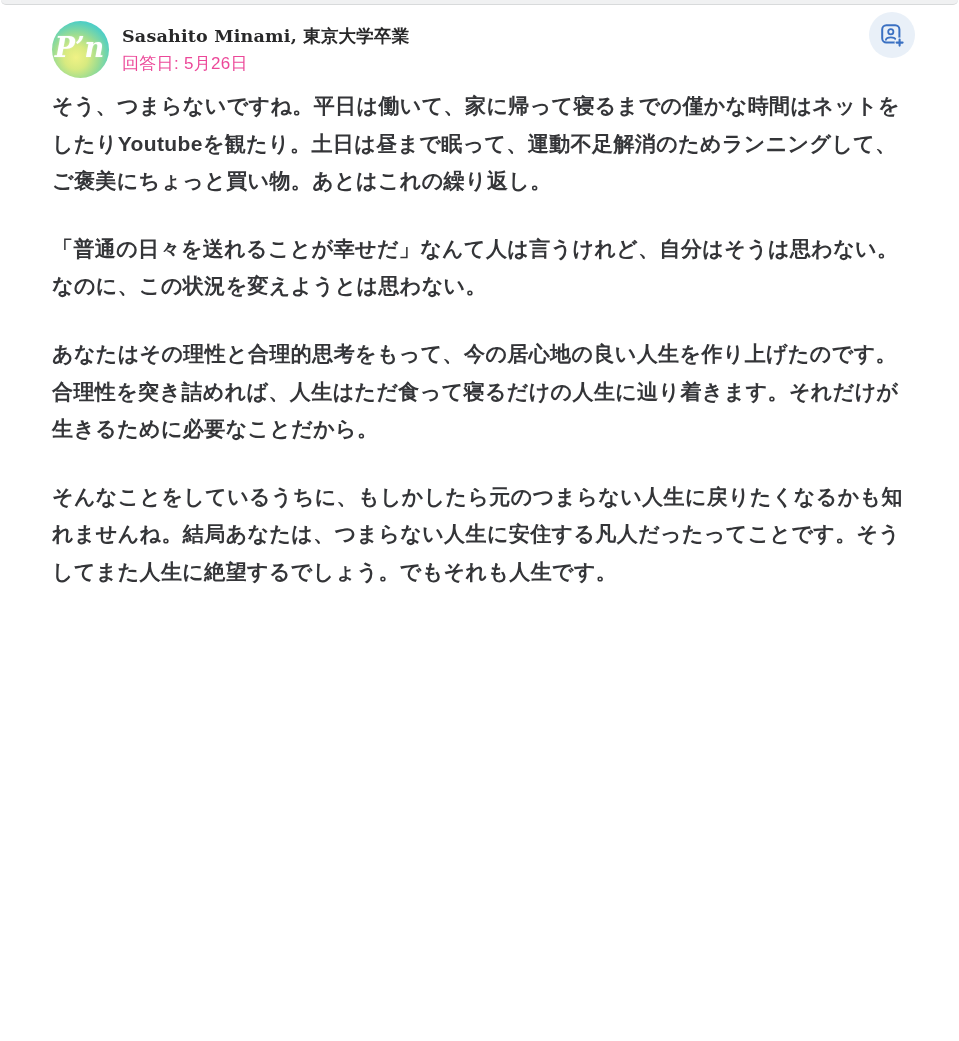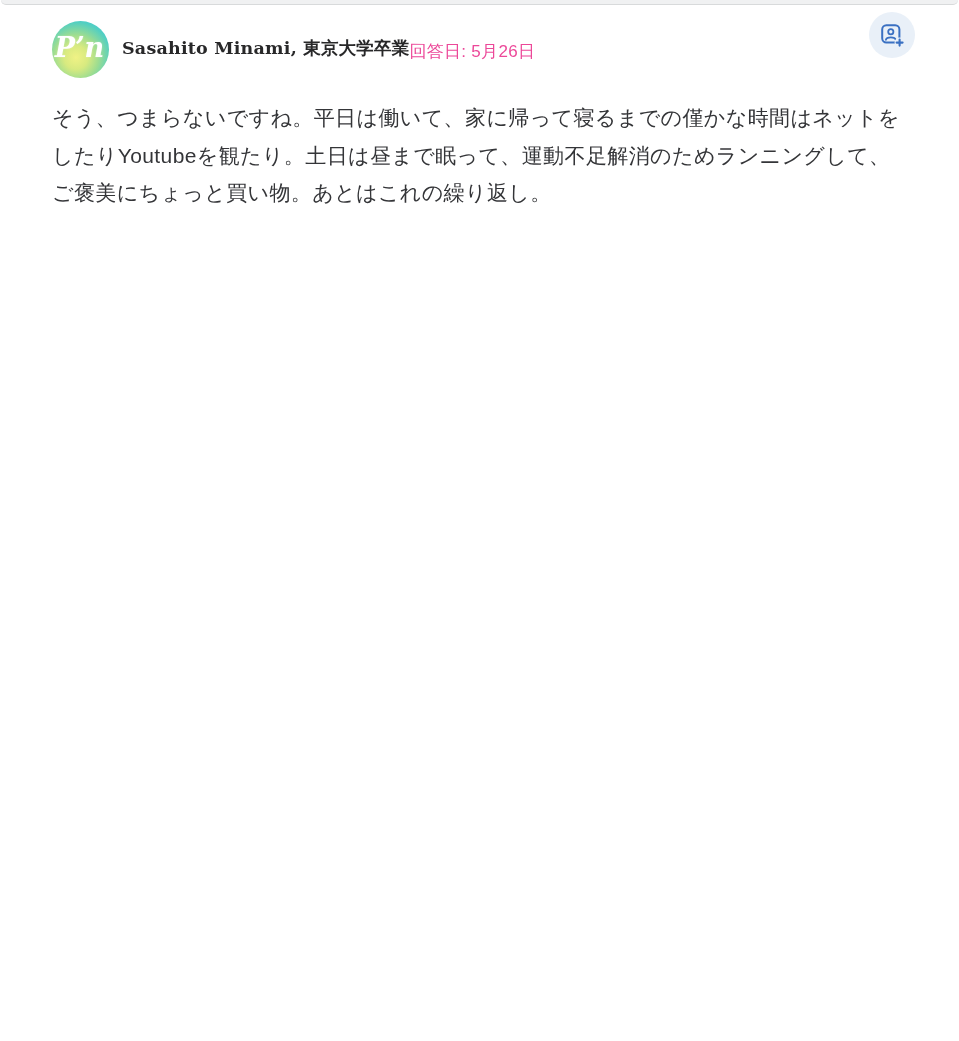"Sasahito Minami, 東京大学卒業" .author-block { flex-direction: row -> column }
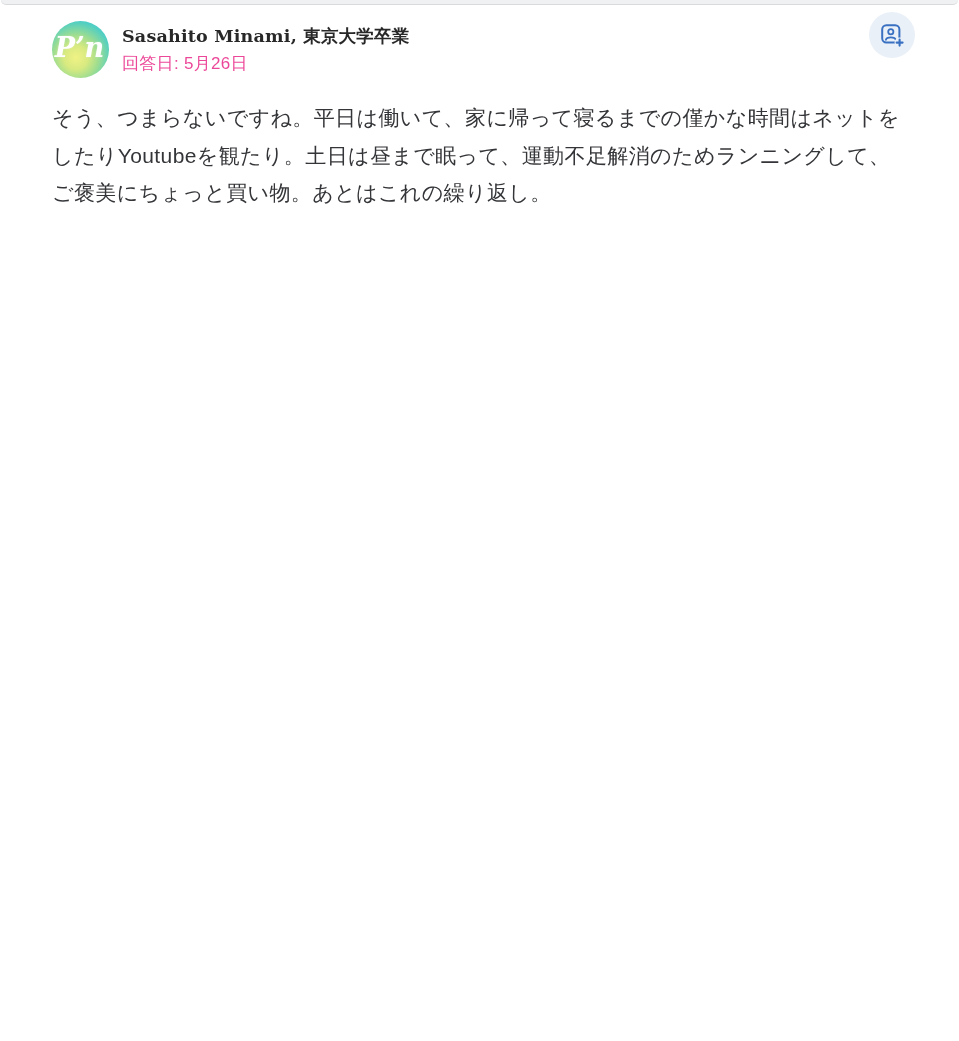"そう、つまらないですね。平日は働いて、家に帰って寝るまでの僅かな時間はネットをし" .answer-body { font-weight: none -> bold; margin-top: 21px -> 9px }
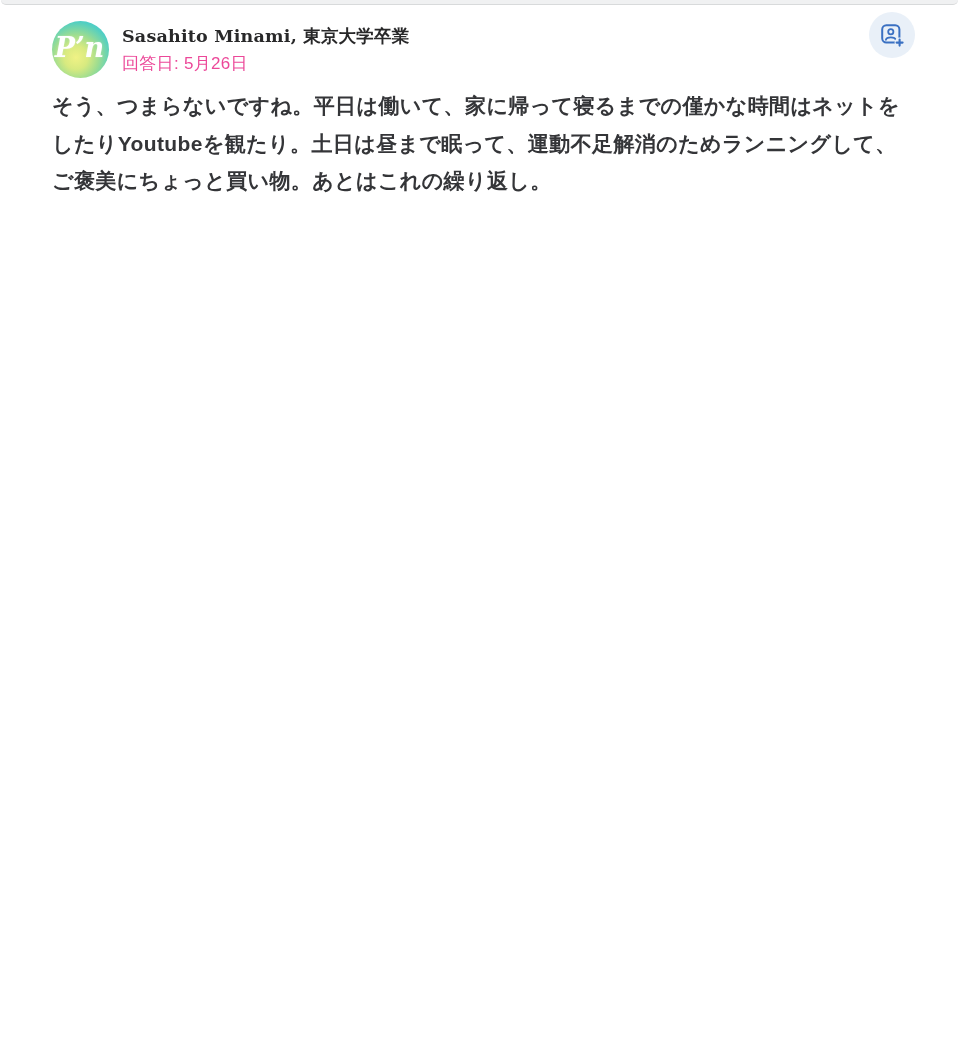"「普通の日々を送れることが幸せだ」なんて人は言うけれど、自分はそうは思わない。な" p { html: none -> <p>「普通の日々を送れることが幸せだ」なんて人は言うけれど、自分はそうは思わない。なのに、この状況を変えようとは思わない。</p> }
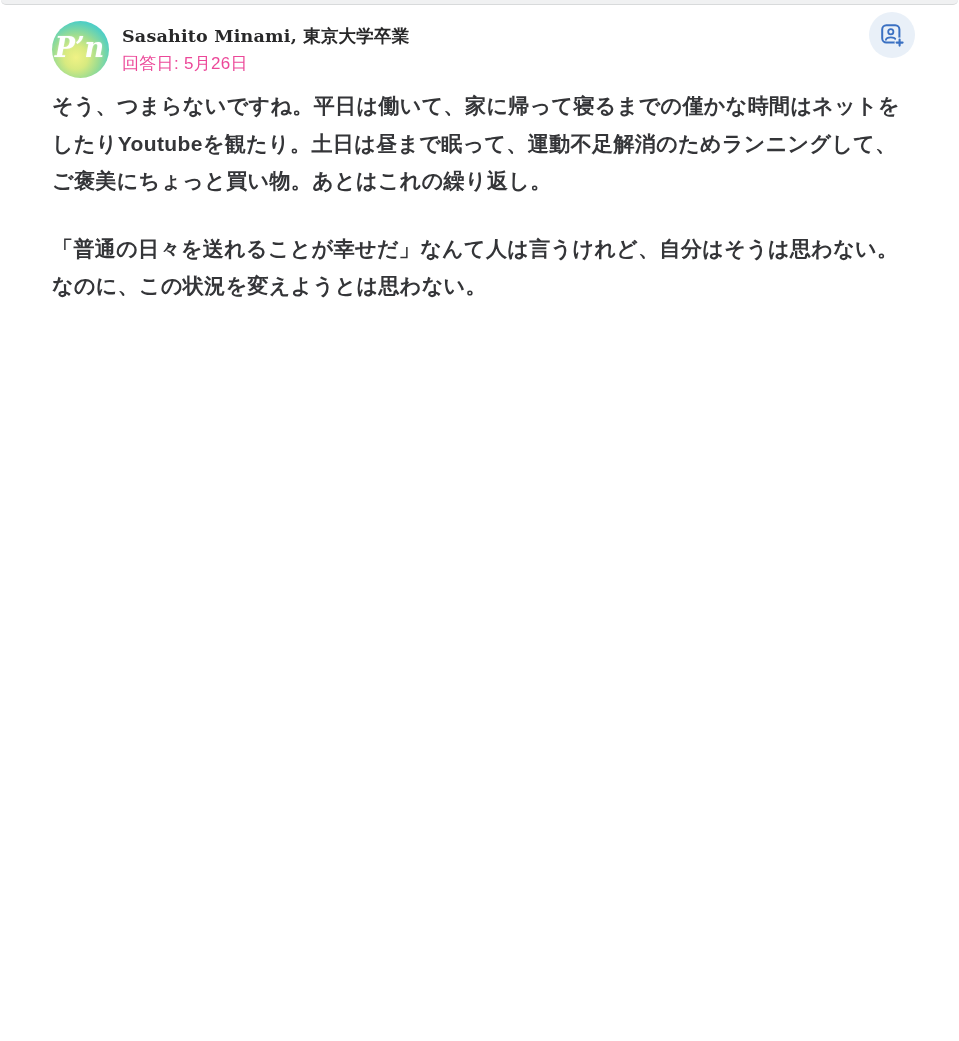"あなたはその理性と合理的思考をもって、今の居心地の良い人生を作り上げたのです。合" p { html: none -> <p>あなたはその理性と合理的思考をもって、今の居心地の良い人生を作り上げたのです。合理性を突き詰めれば、人生はただ食って寝るだけの人生に辿り着きます。それだけが生きるために必要なことだから。</p> }
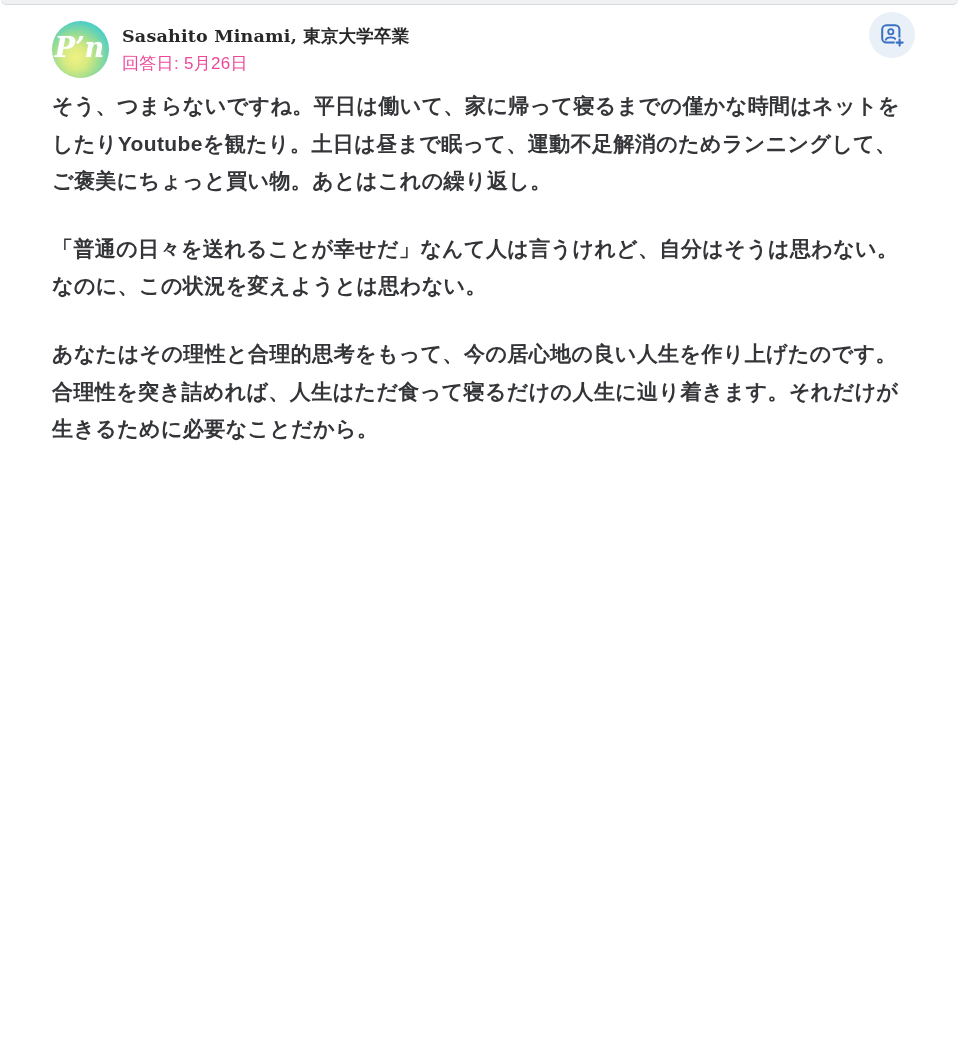"そんなことをしているうちに、もしかしたら元のつまらない人生に戻りたくなるかも知れ" p { html: none -> <p>そんなことをしているうちに、もしかしたら元のつまらない人生に戻りたくなるかも知れませんね。結局あなたは、つまらない人生に安住する凡人だったってことです。そうしてまた人生に絶望するでしょう。でもそれも人生です。</p> }
